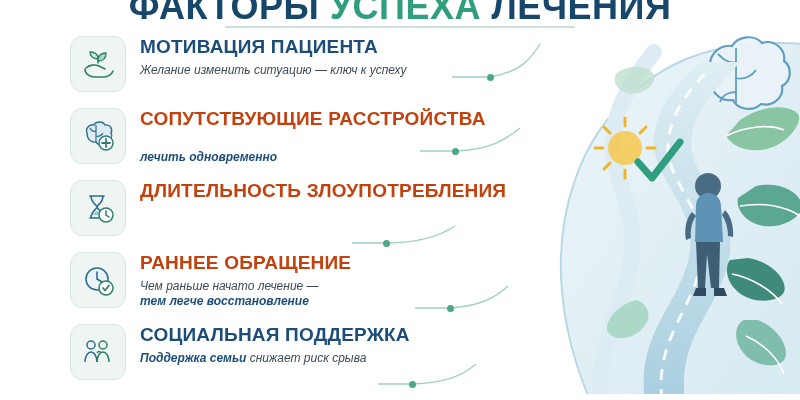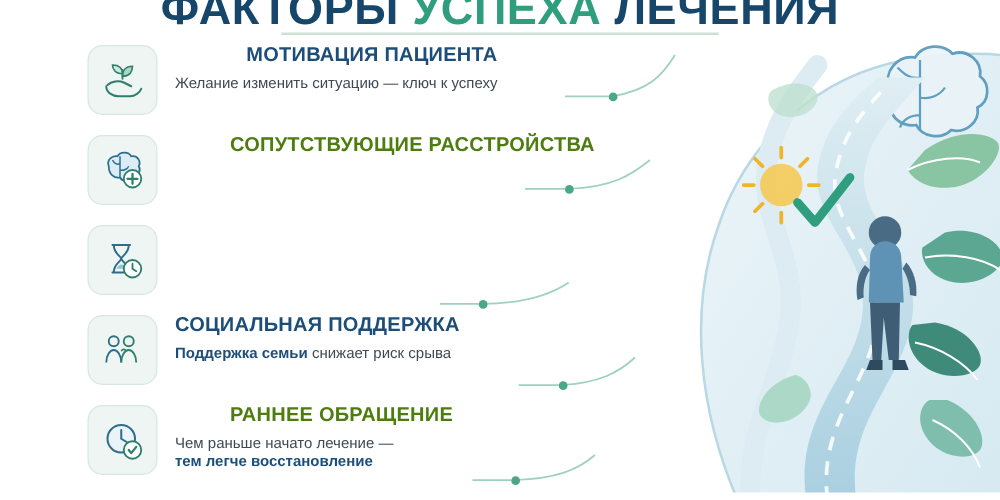"МОТИВАЦИЯ ПАЦИЕНТА" .head { font-size: 16px -> 19px; text-align: right -> none }
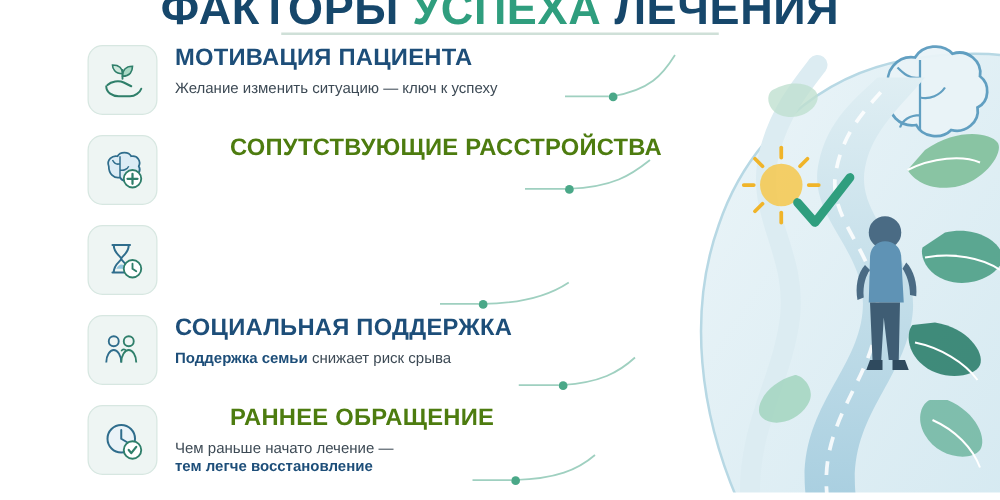"Желание изменить ситуацию — ключ" .sub { font-style: none -> italic }
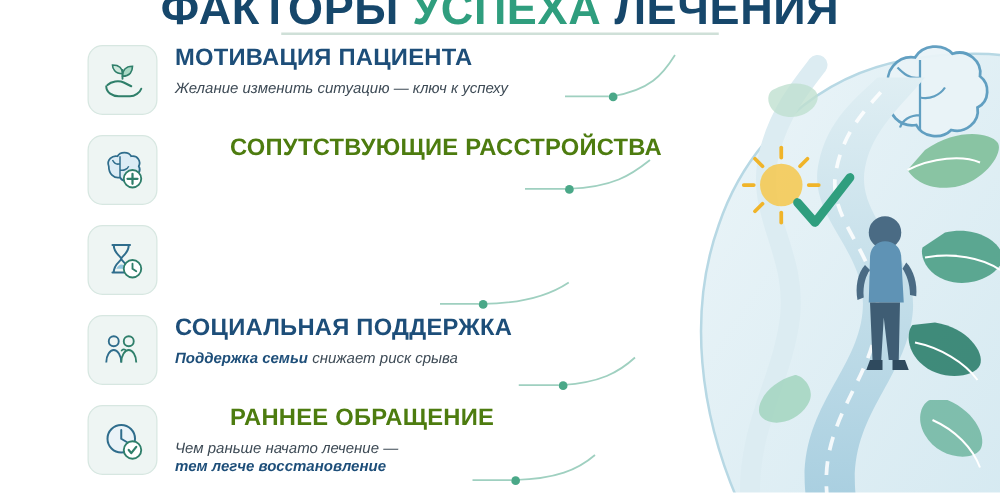"СОПУТСТВУЮЩИЕ РАССТРОЙСТВА" .c-green { color: #4d7c0f -> #c2410c; margin-left: 44px -> none }
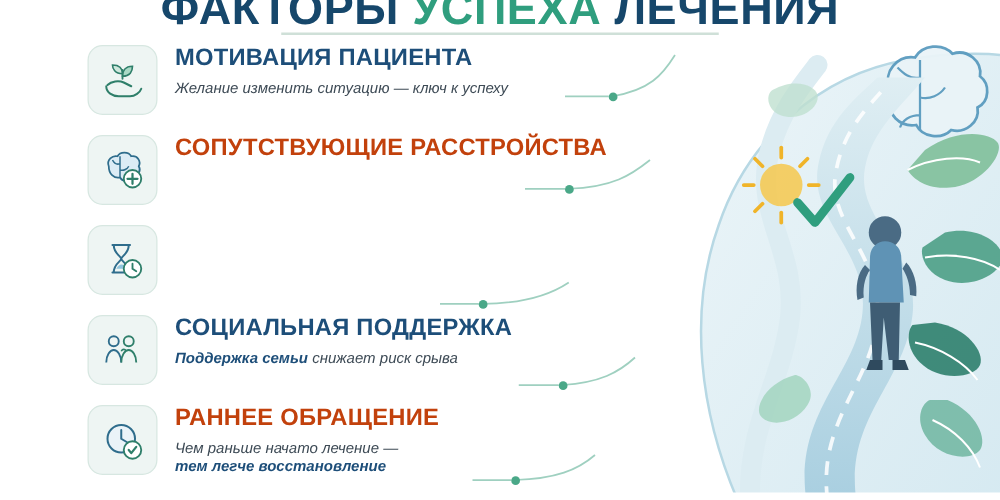"лечить одновременно" span.gb { html: none -> <span>лечить одновременно</span> }
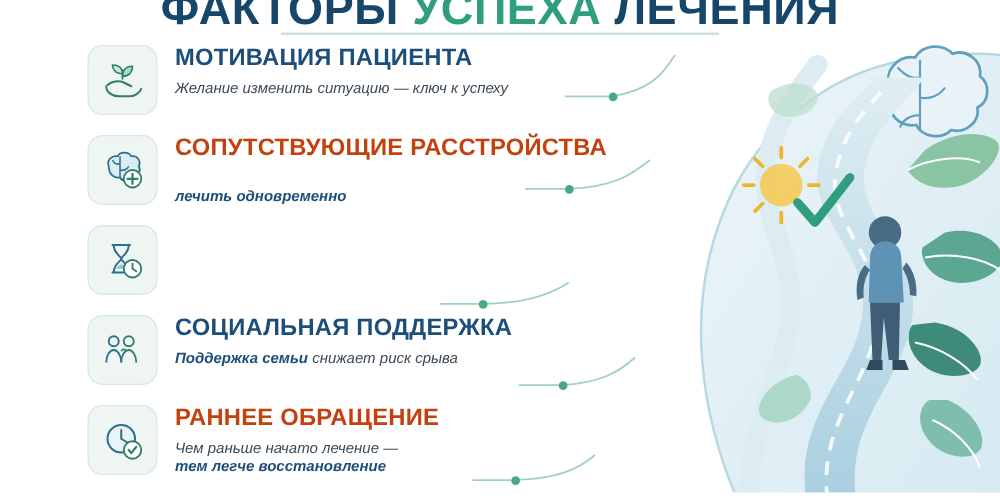"ДЛИТЕЛЬНОСТЬ ЗЛОУПОТРЕБЛЕНИЯ" div.head { html: none -> <div>ДЛИТЕЛЬНОСТЬ ЗЛОУПОТРЕБЛЕНИЯ</div> }
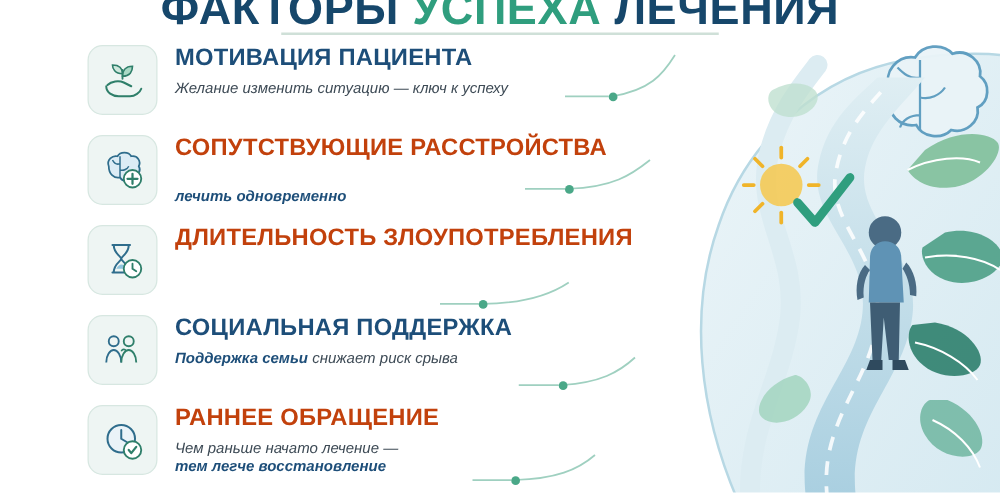"СОЦИАЛЬНАЯ ПОДДЕРЖКА" div.item { order: before "РАННЕЕ ОБРАЩЕНИЕ" -> after "РАННЕЕ ОБРАЩЕНИЕ" }
